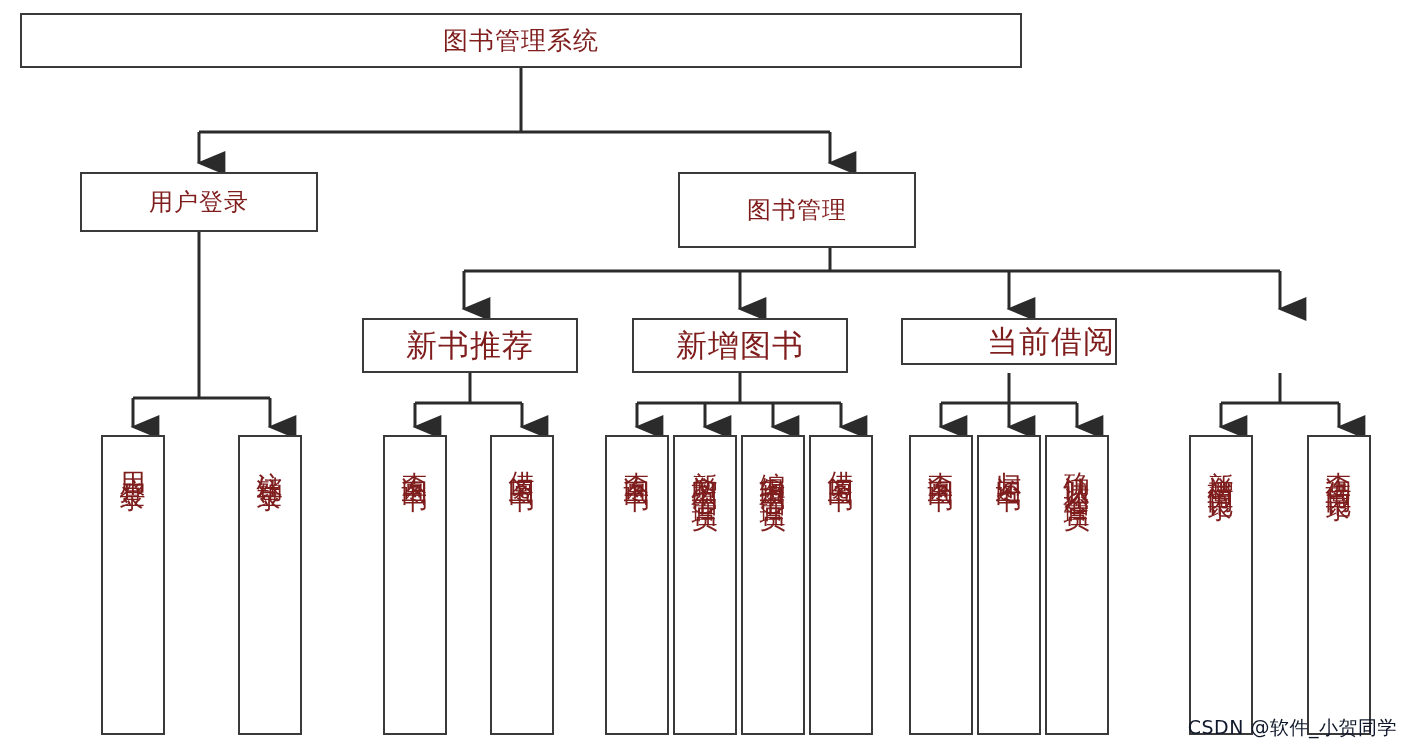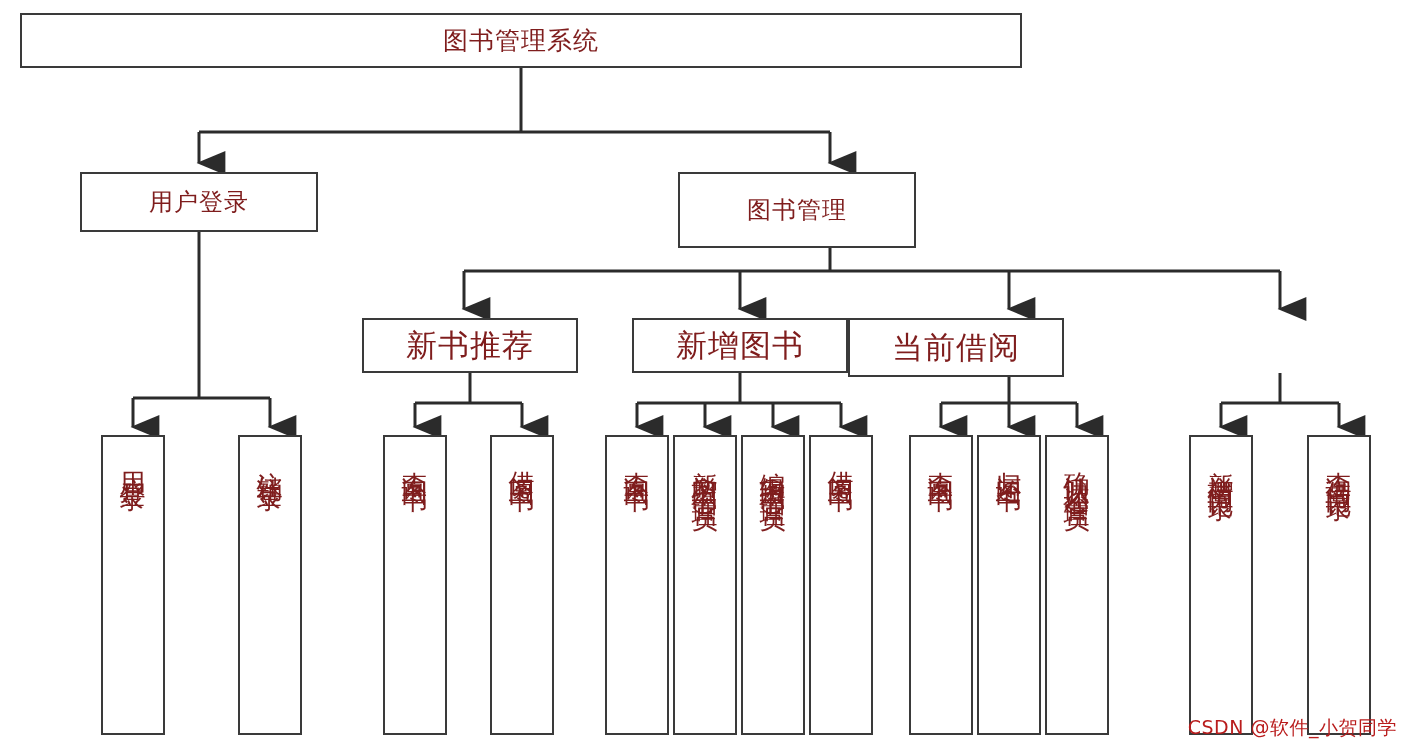"当前借阅" div.node { height: 59px -> 47px; justify-content: none -> flex-end; left: 848px -> 901px }
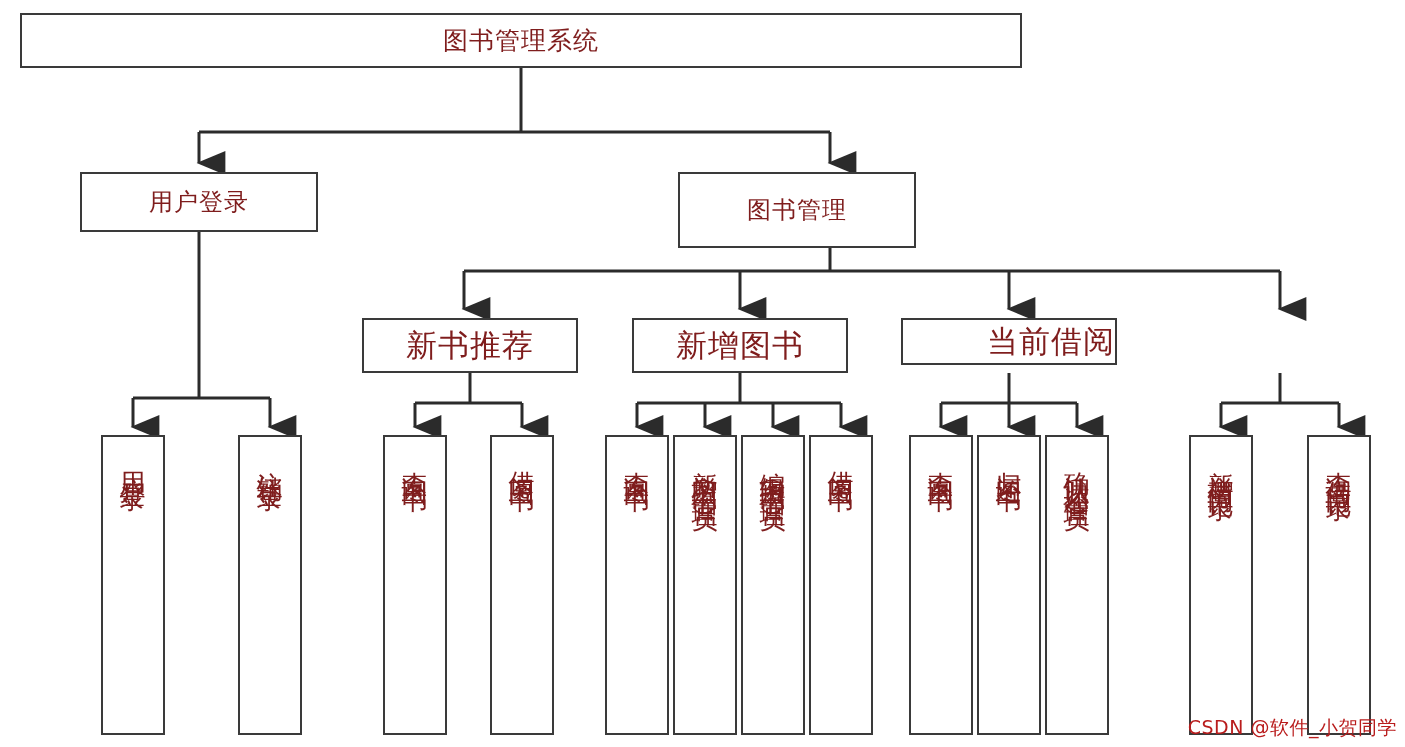"CSDN @软件_小贺同学" .watermark { color: #b91c1c -> #0f172a }
